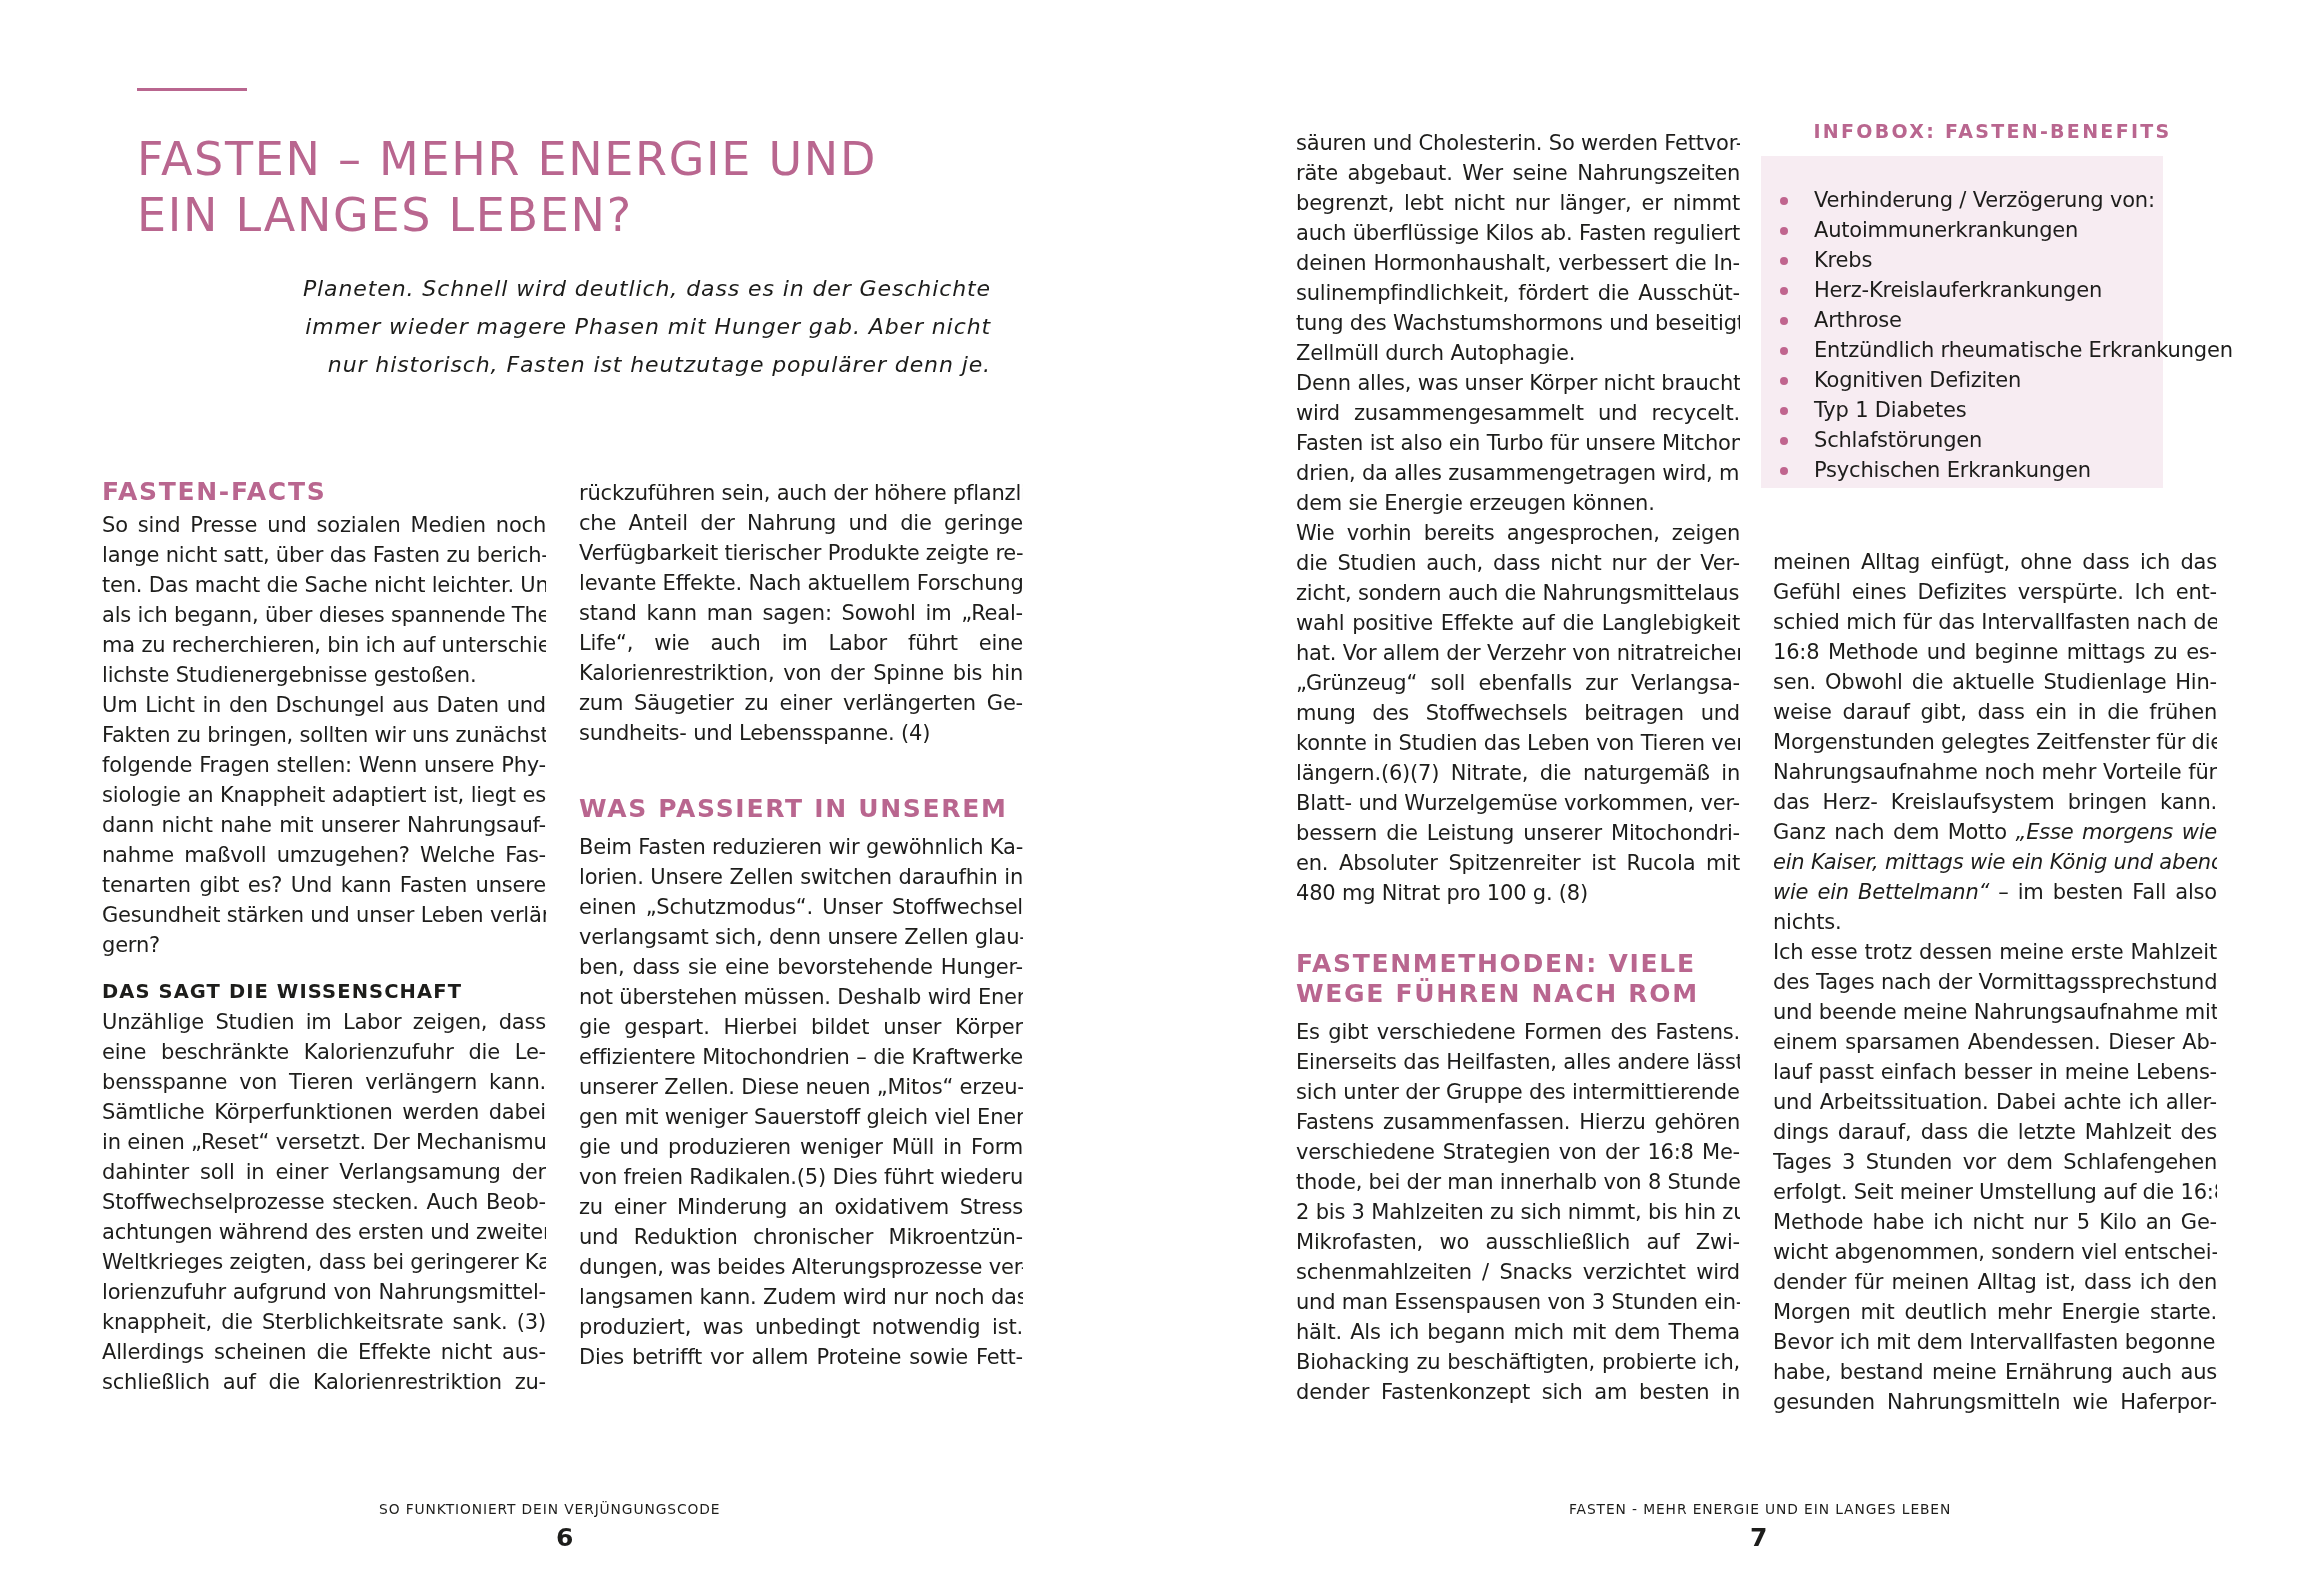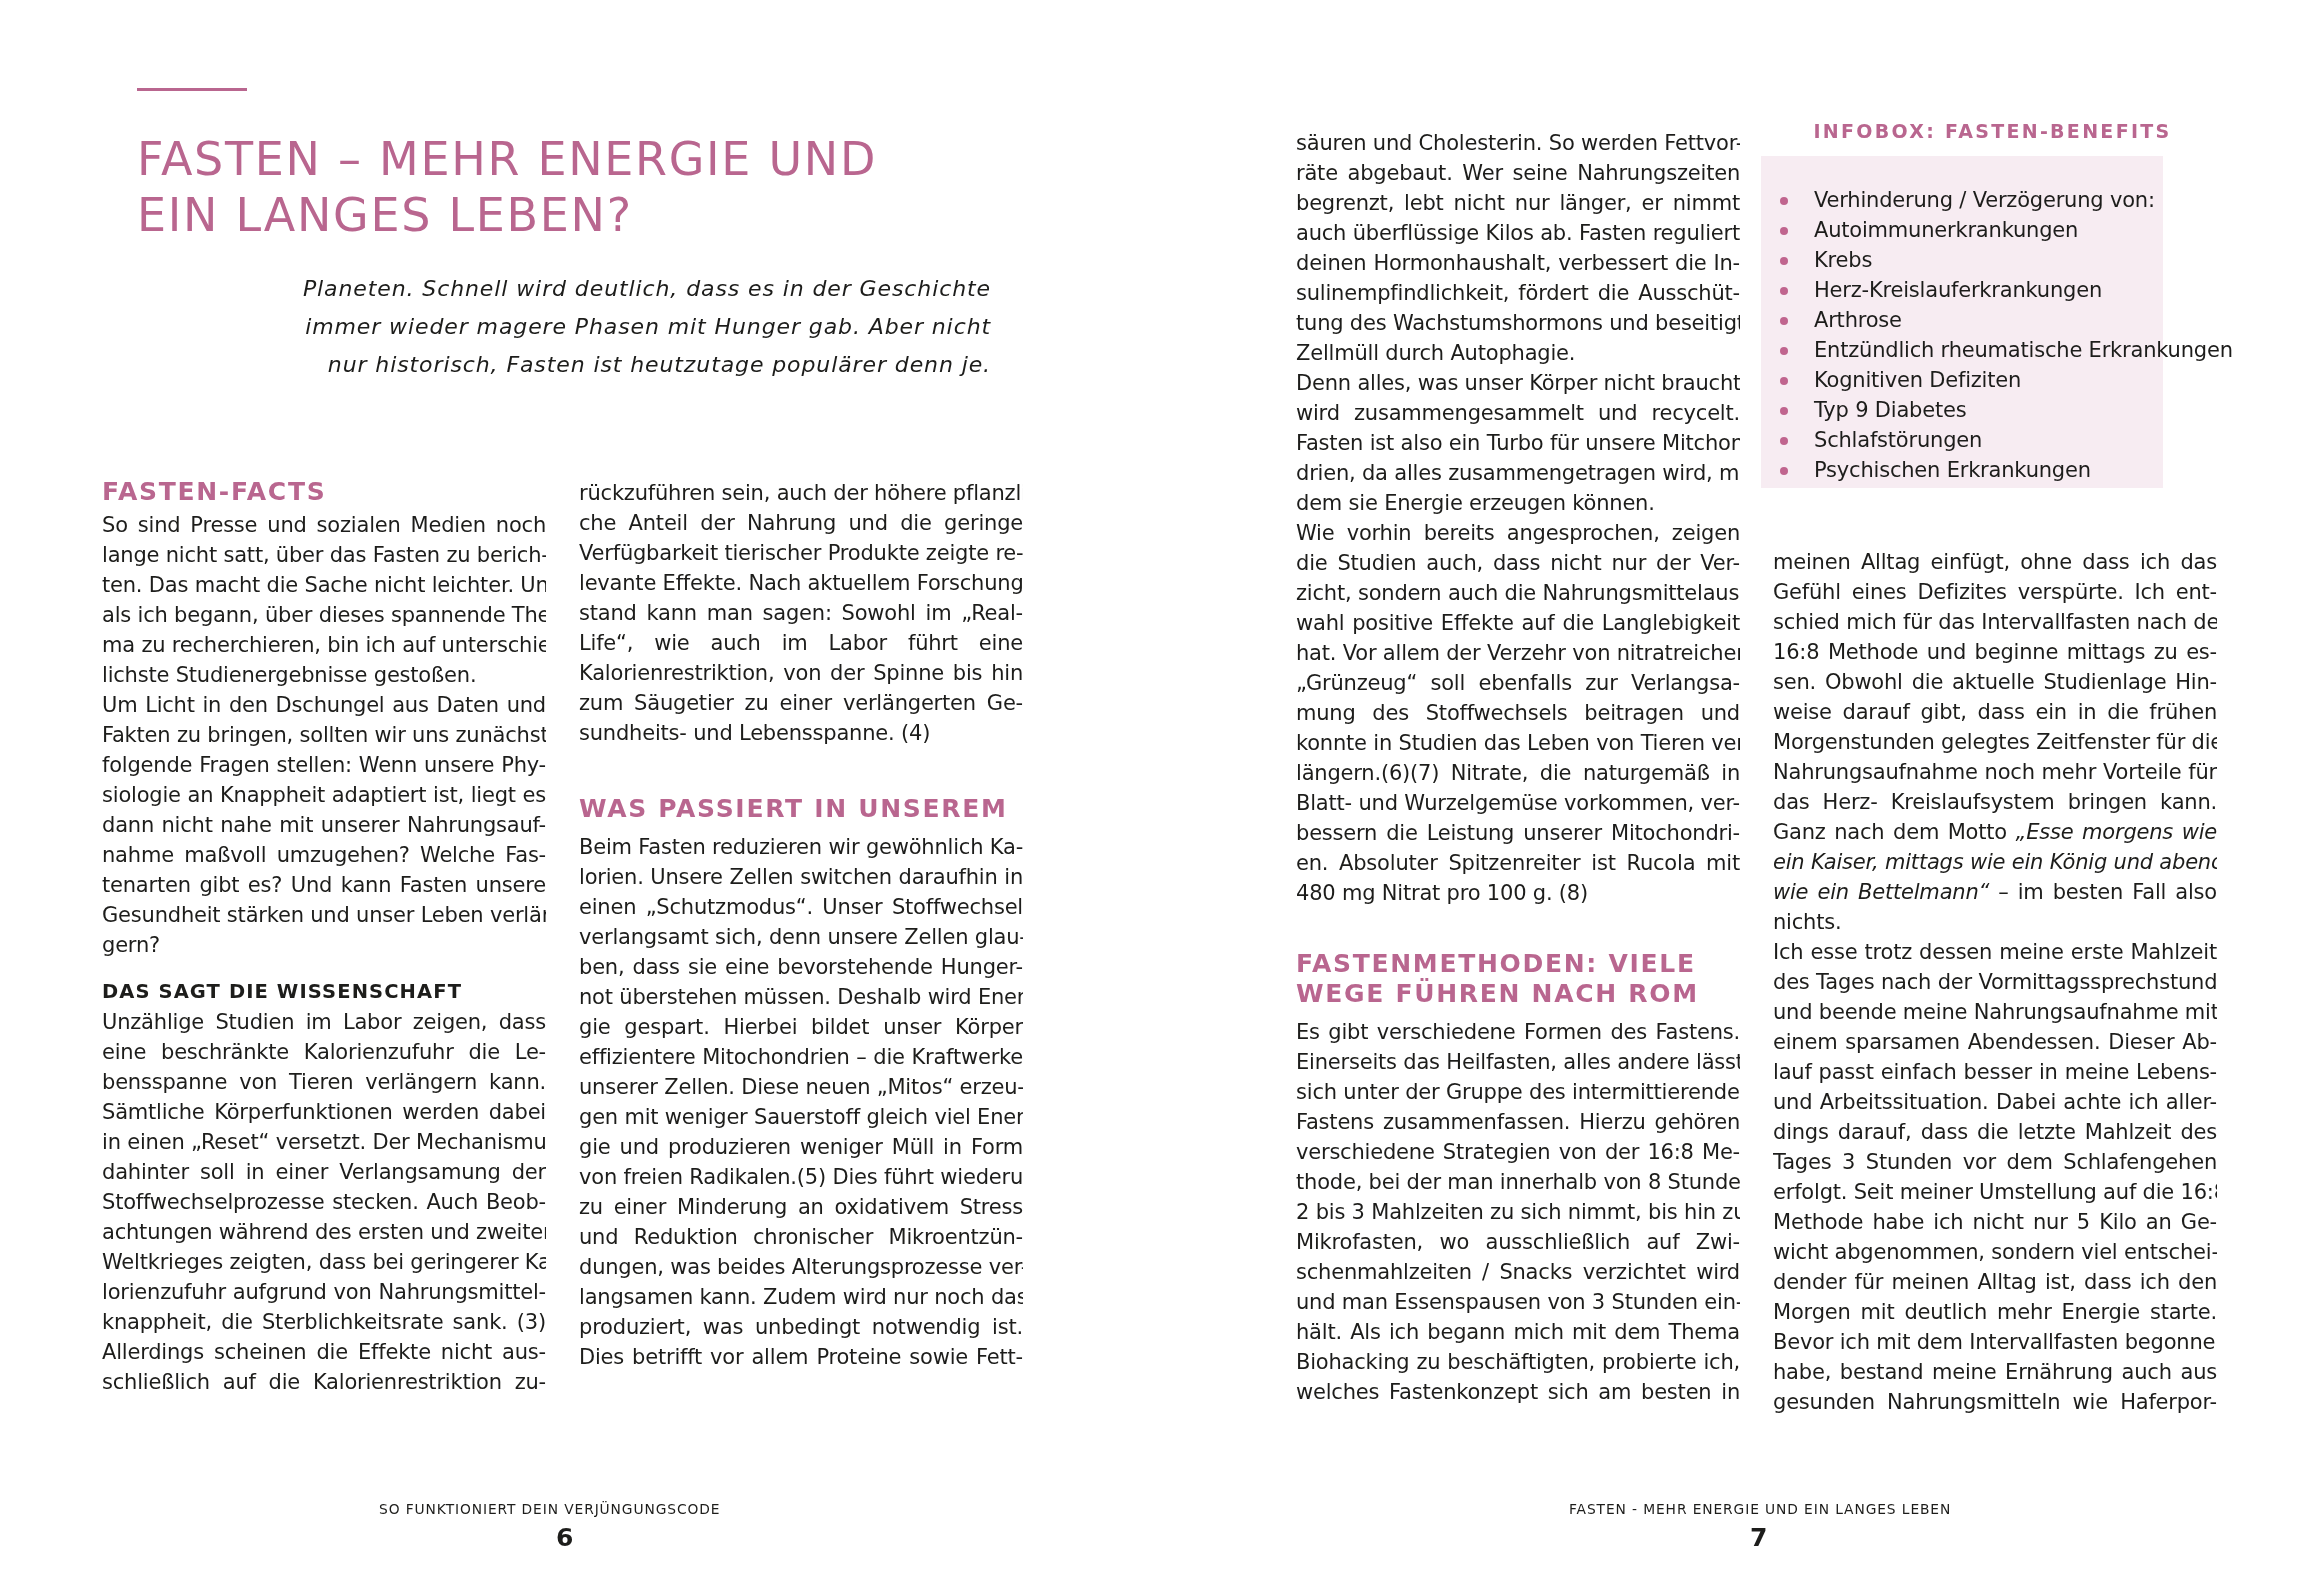"Typ 9 Diabetes" span { text: 9 -> 1 }
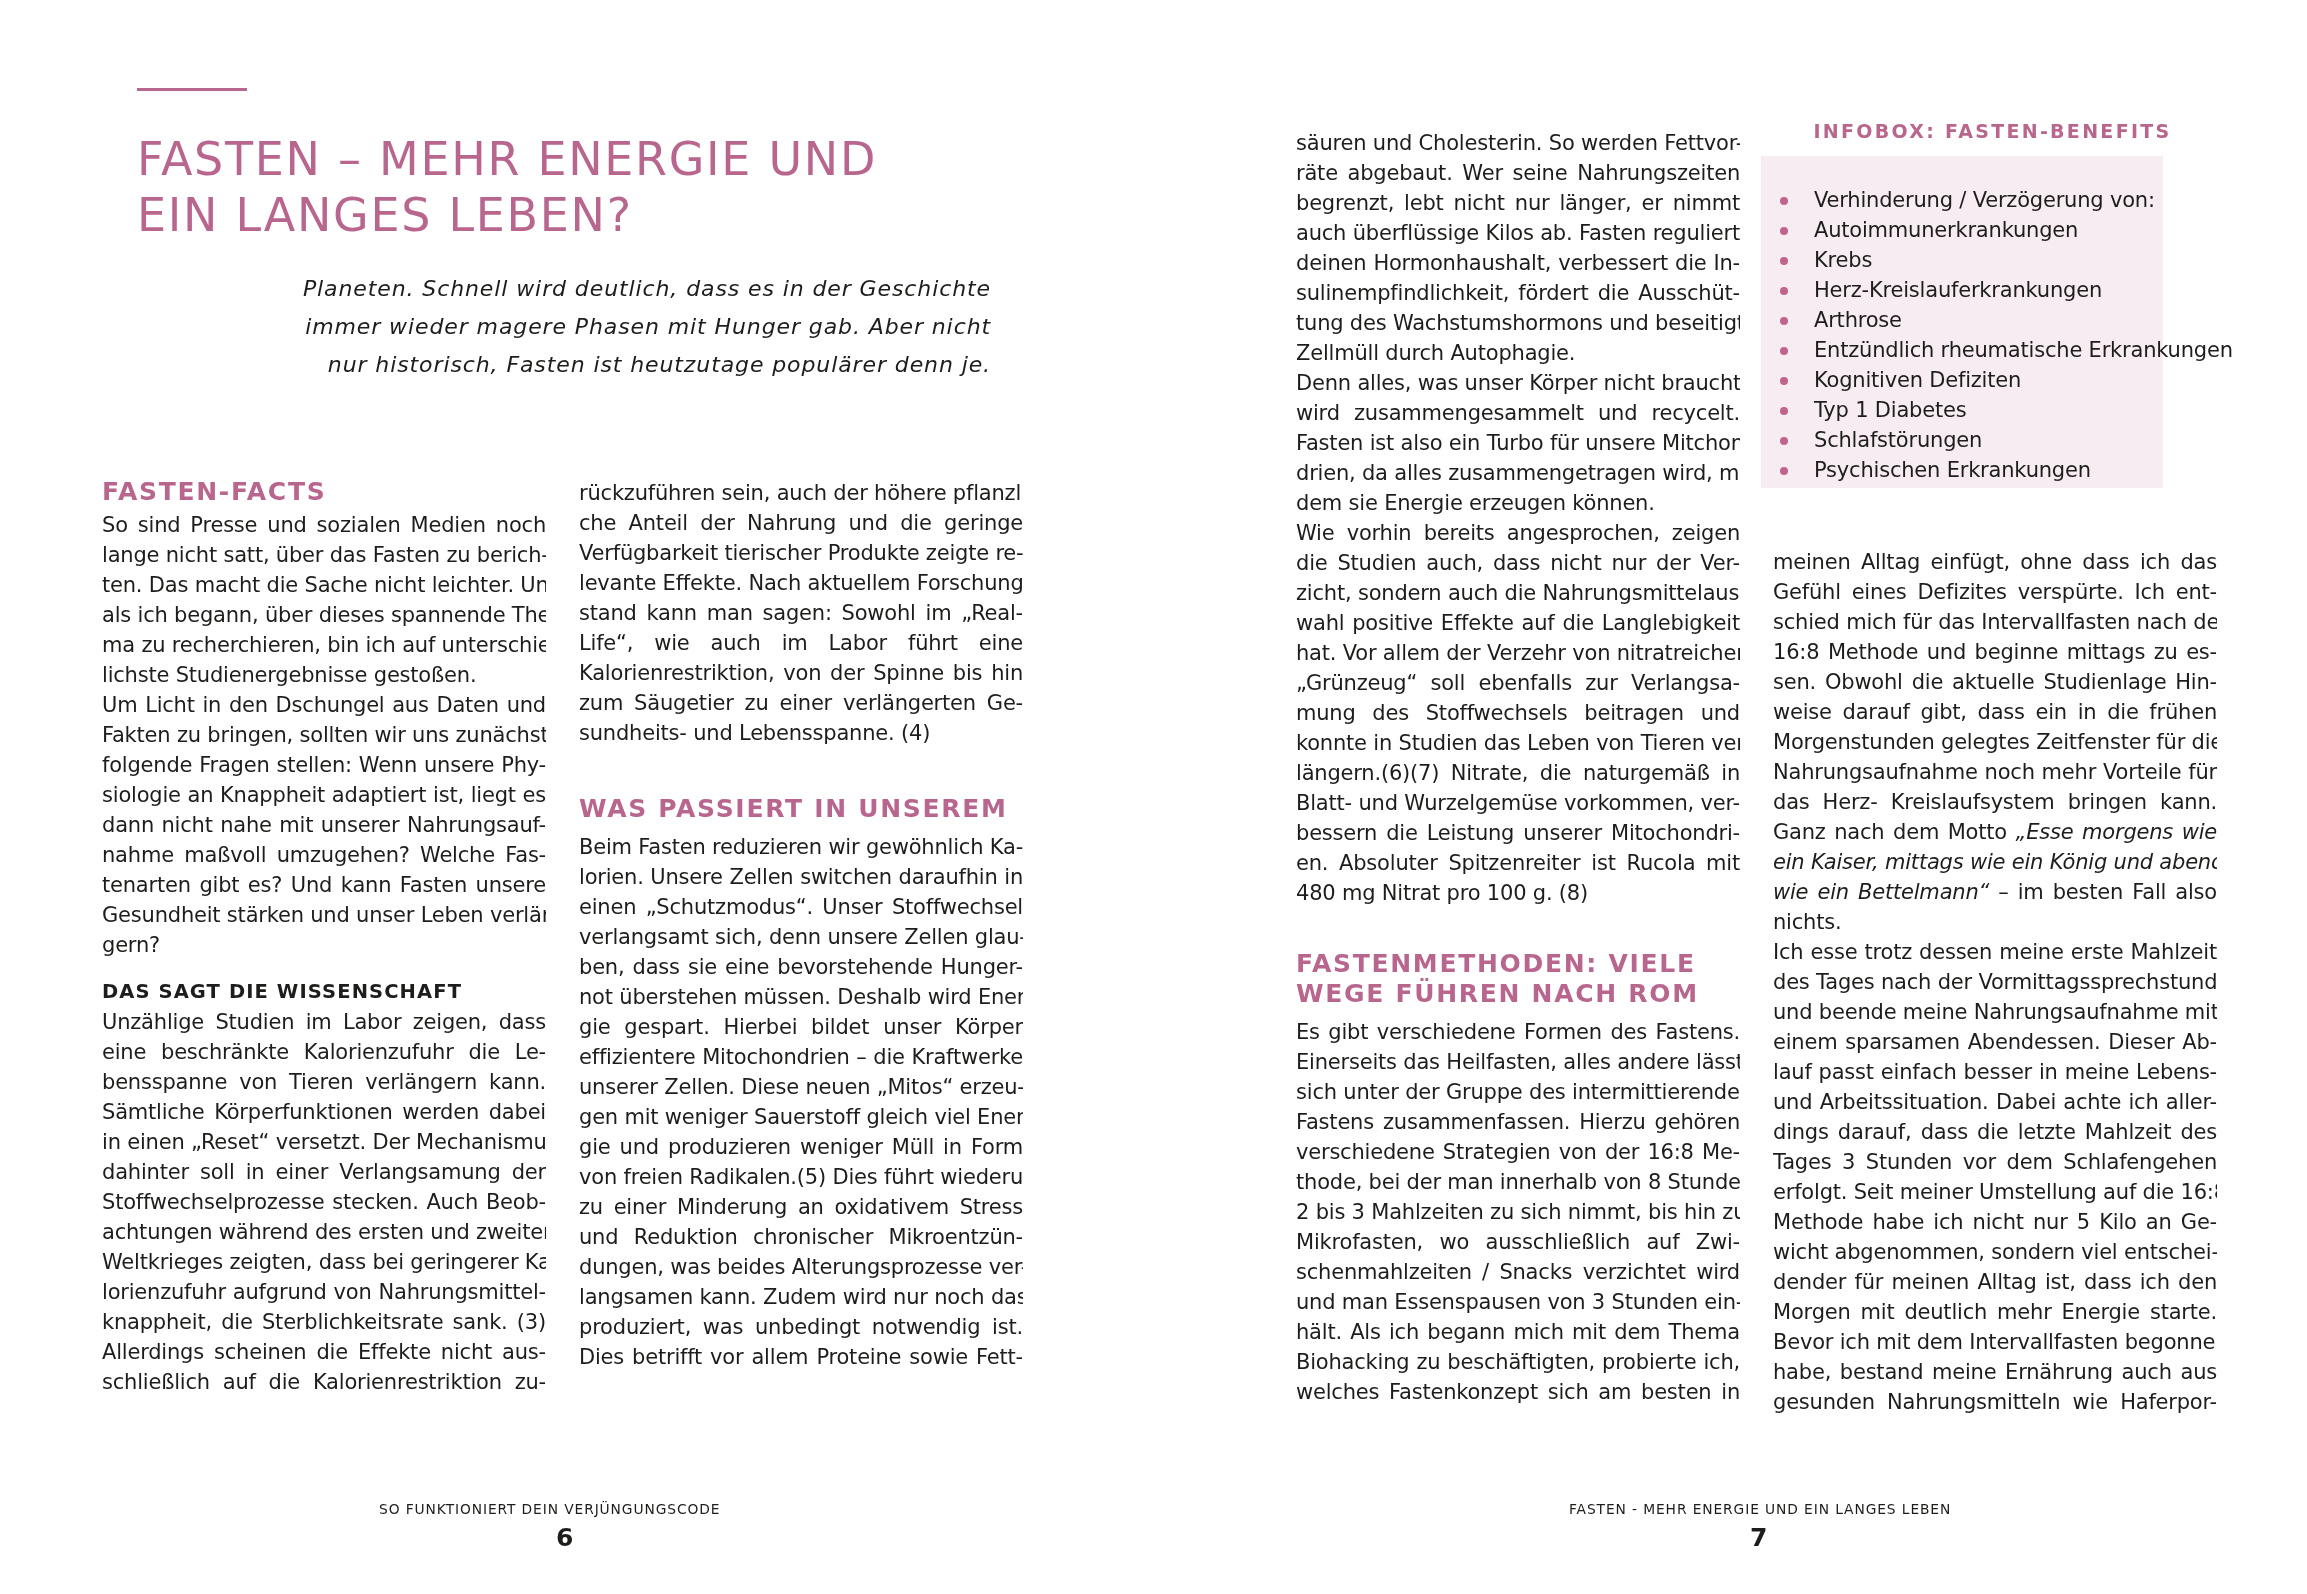"welches Fastenkonzept sich am besten" span.line { text: welches -> dender }
